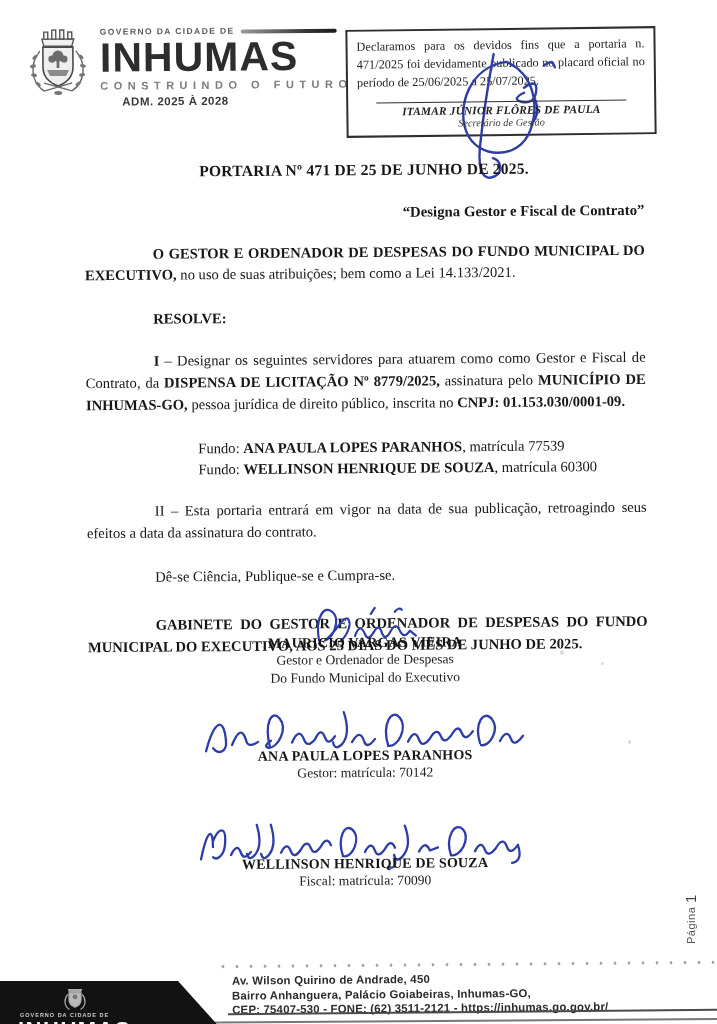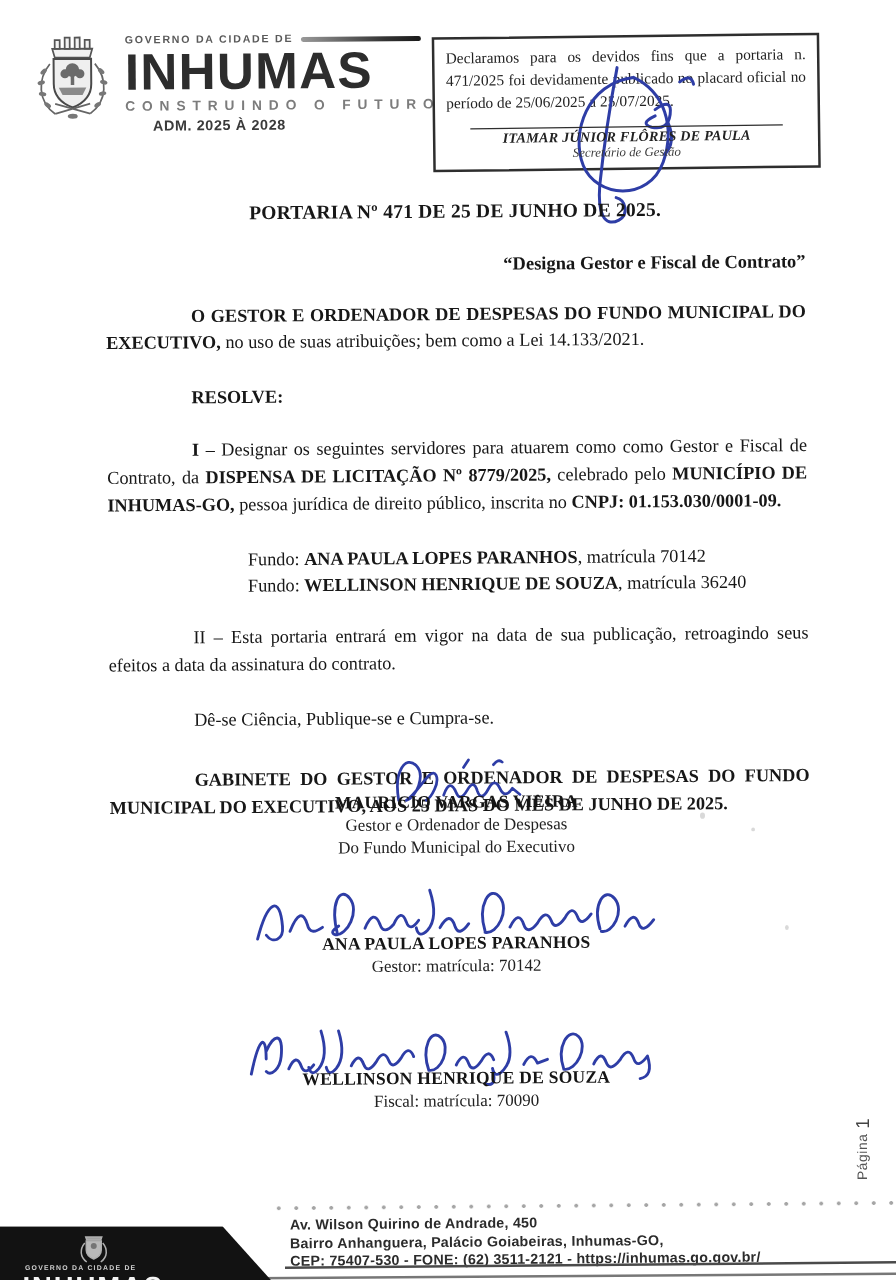"celebrado pelo" span { text: celebrado -> assinatura }
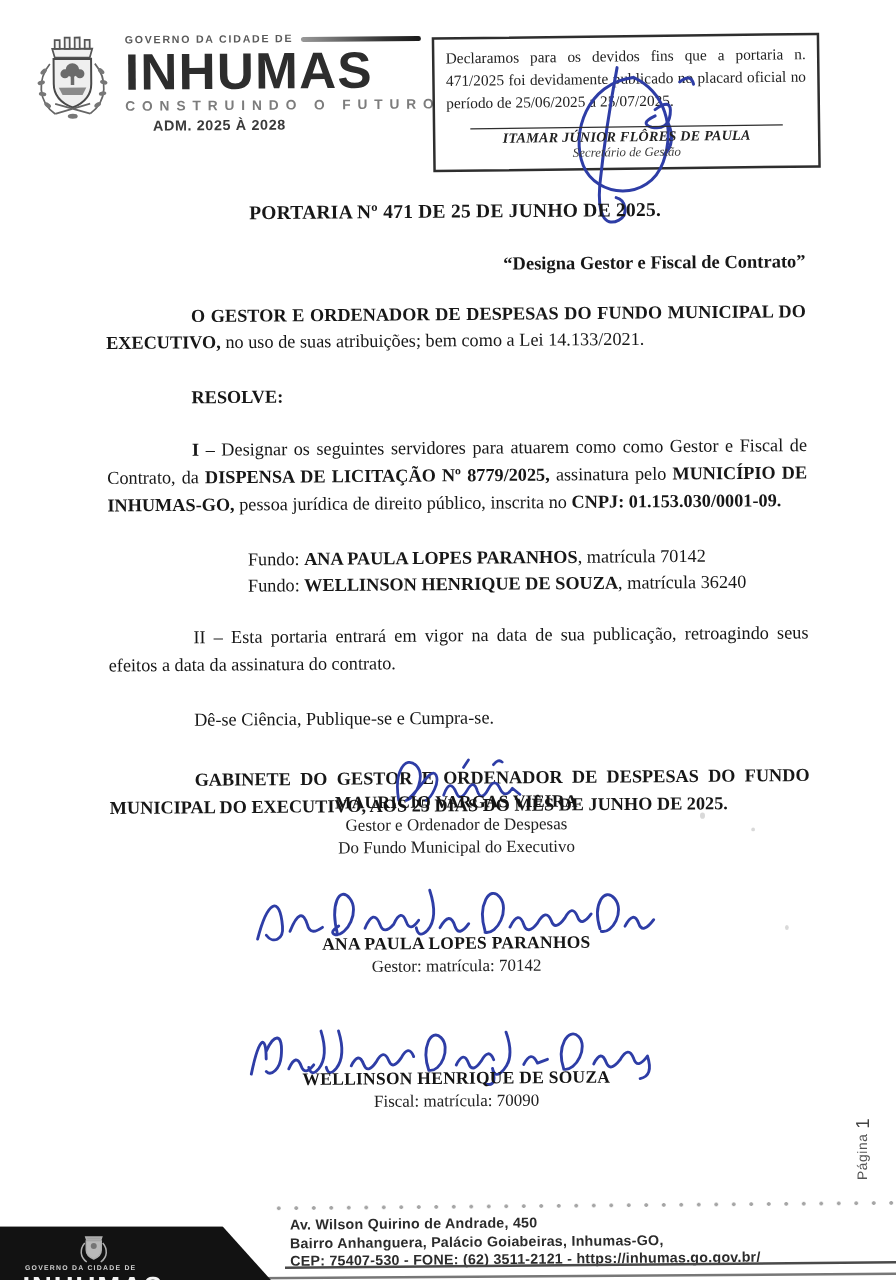", matrícula 70142" span { text: 70142 -> 77539 }
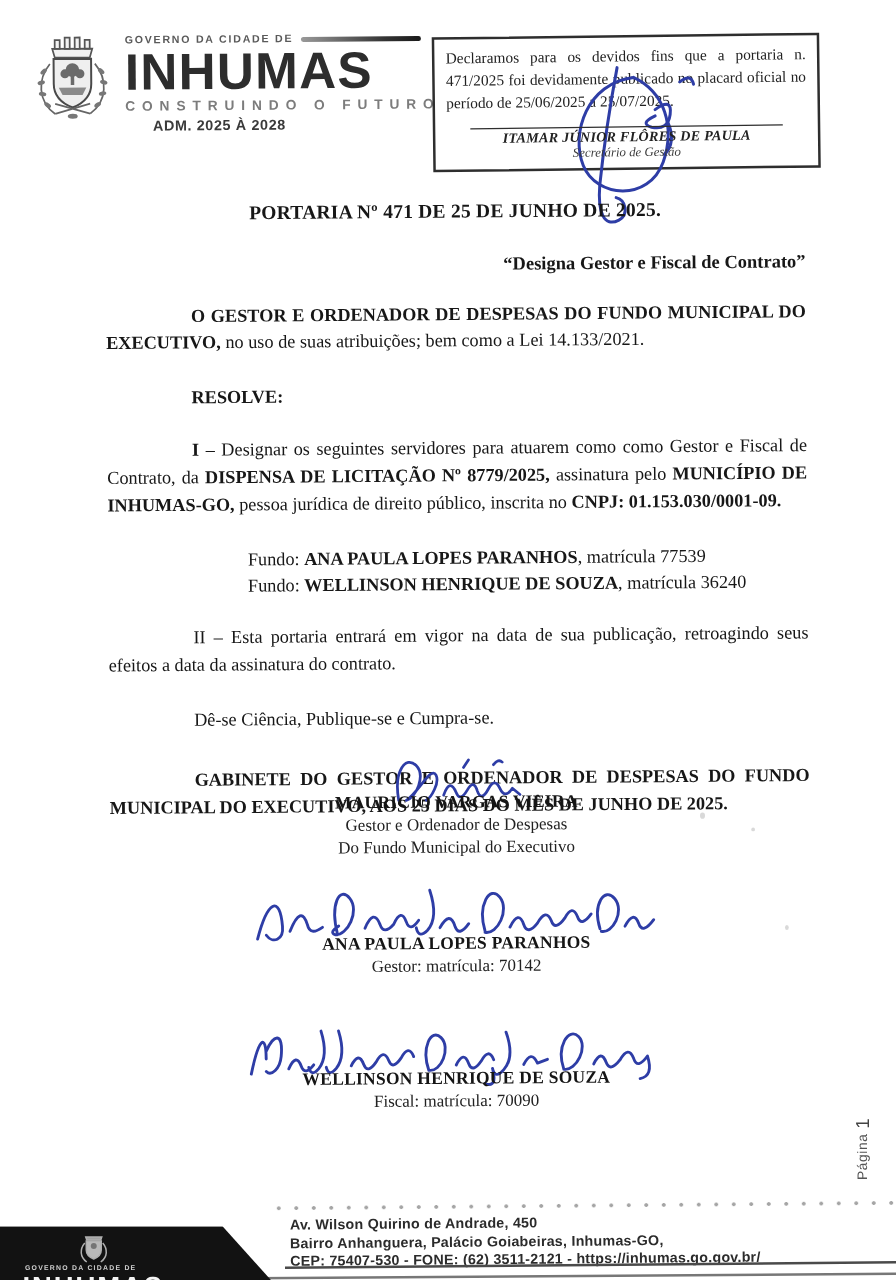", matrícula 36240" span { text: 36240 -> 60300 }
